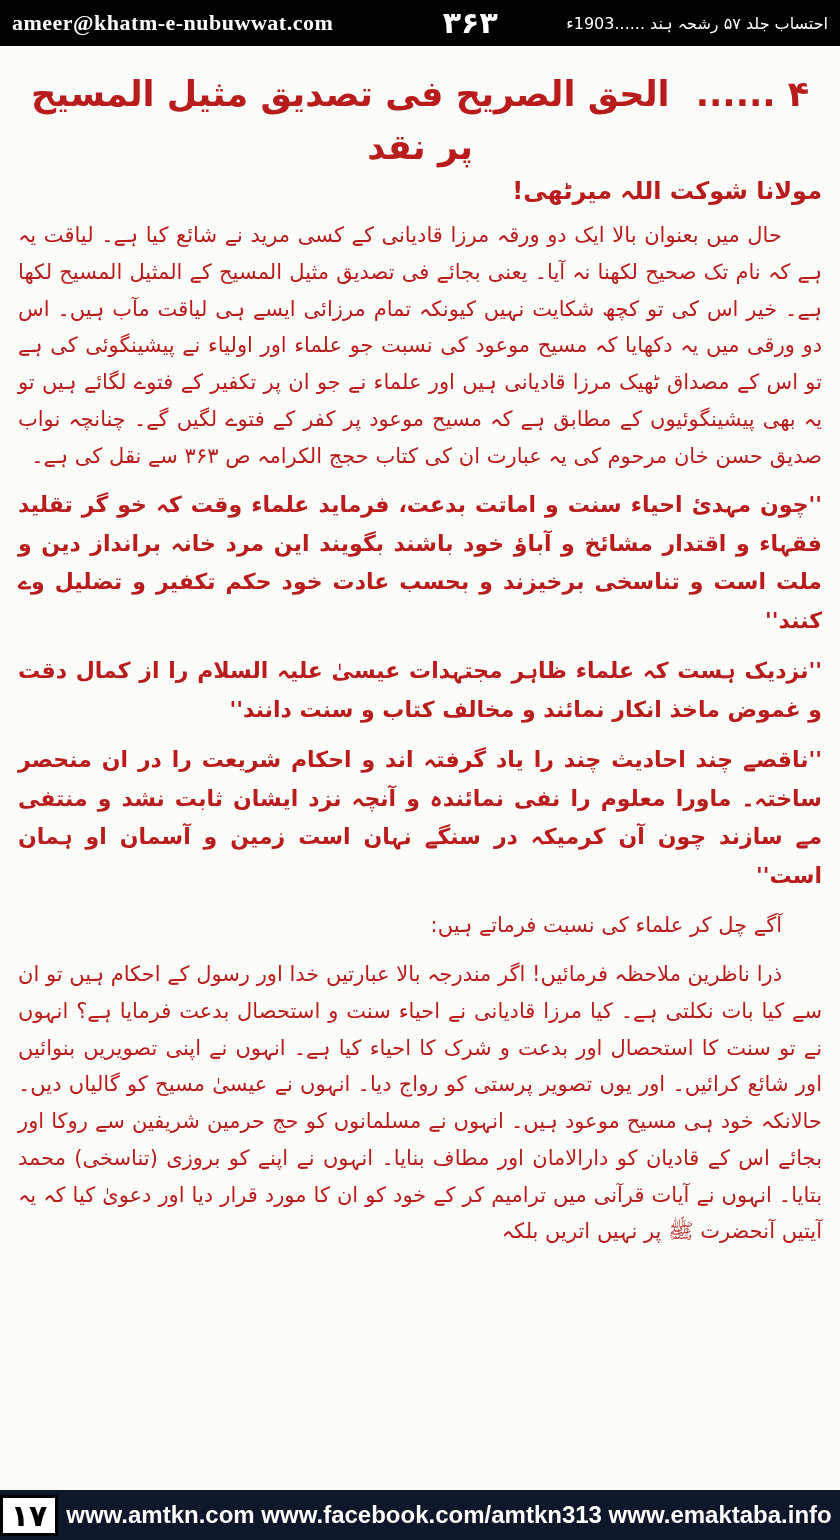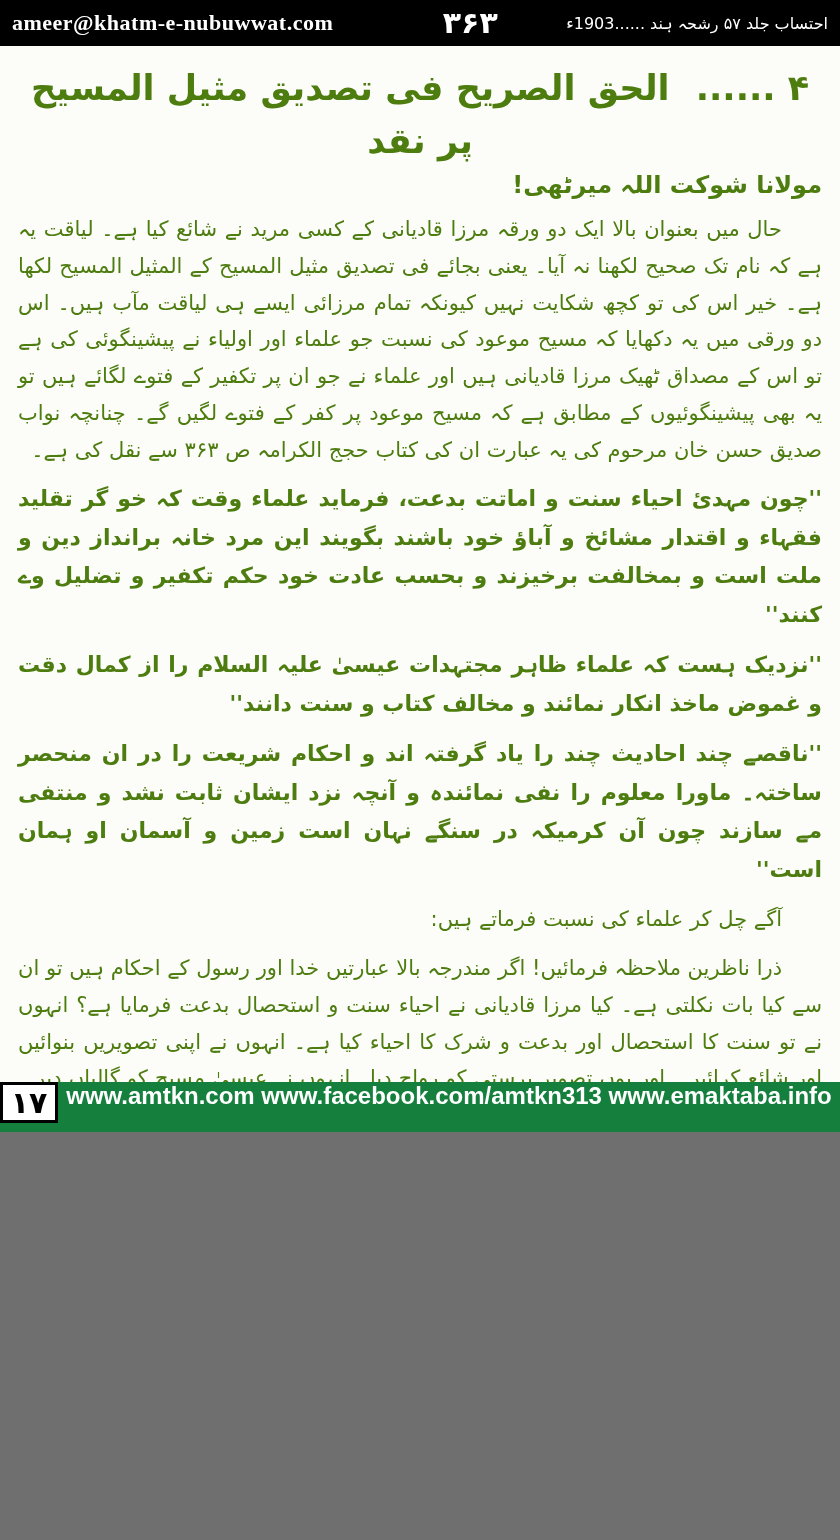"ameer@khatm-e-nubuwwat.com" .page { height: 1132px -> 1540px }
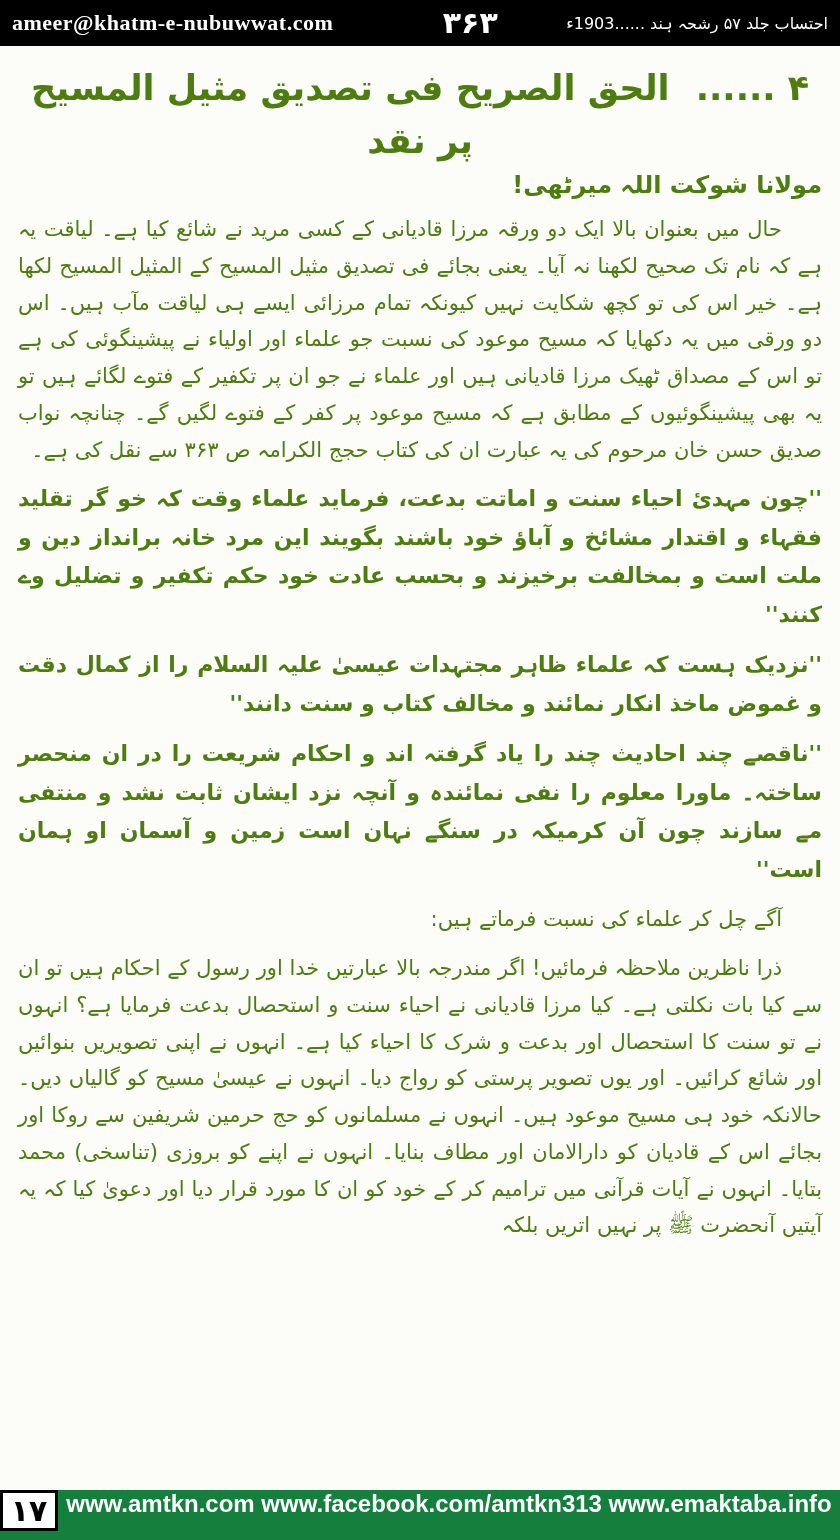"۴ ...... الحق الصریح فی" .content { color: #4d7c0f -> #b91c1c; padding: 8px 18px 4px -> 14px 18px 4px }
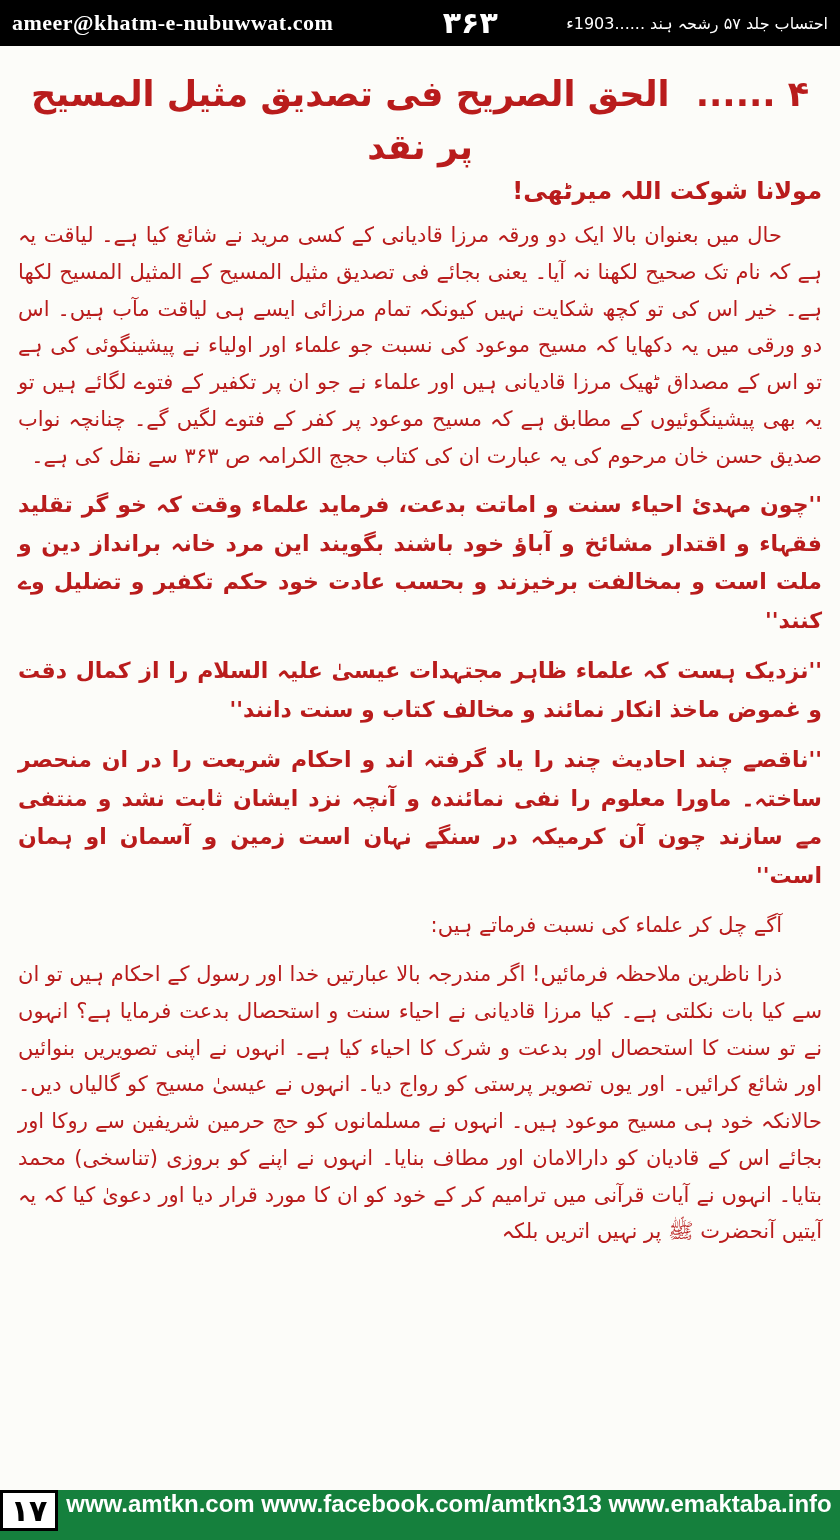"''چون مہدیٔ احیاء سنت و" p.para { text: بمخالفت -> تناسخی }
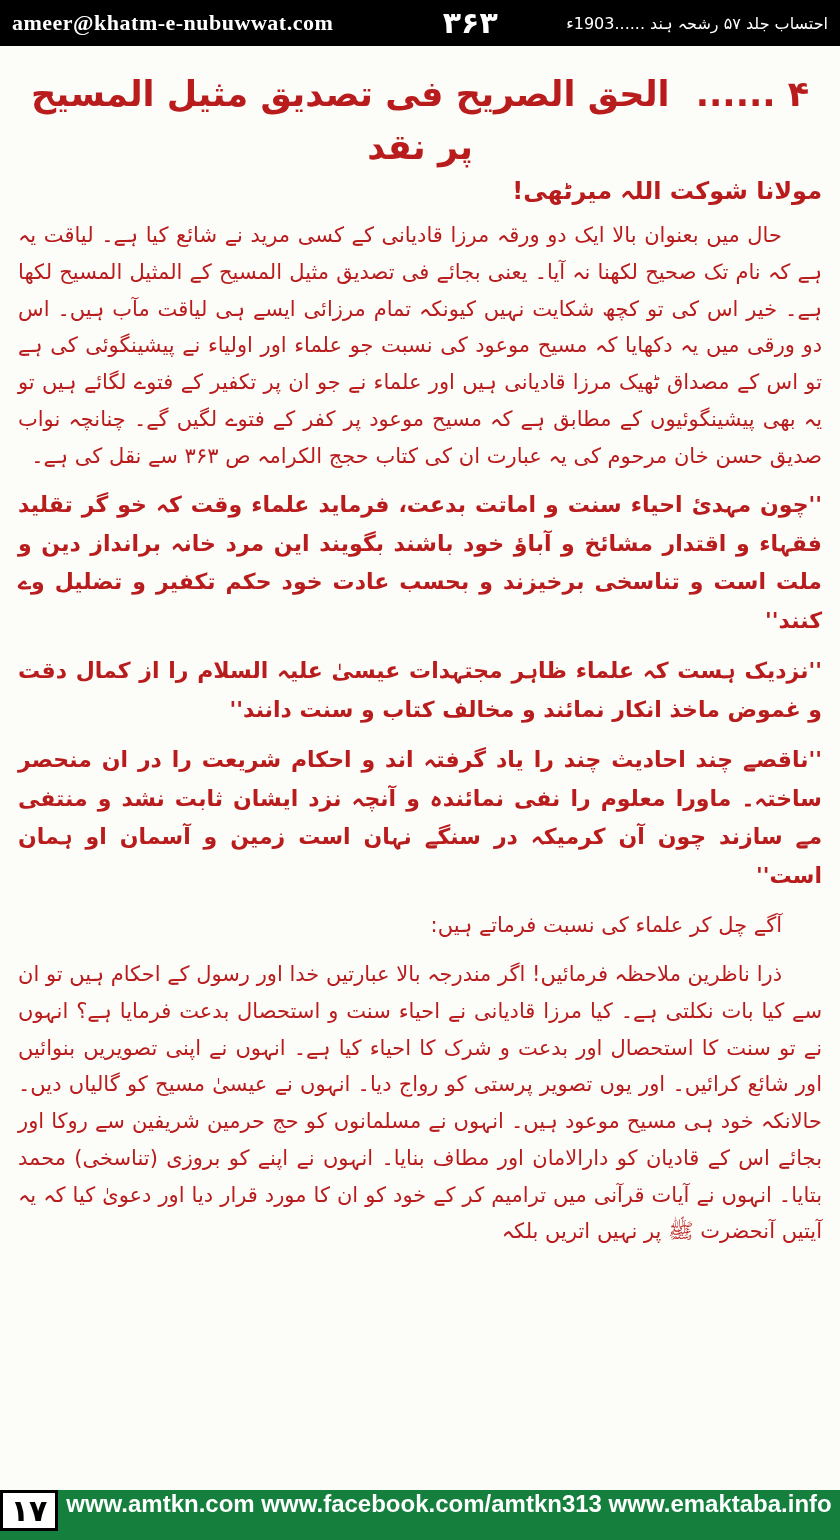"۱۷" .bottombar { align-items: flex-start -> center; background: #15803d -> #0f172a }
